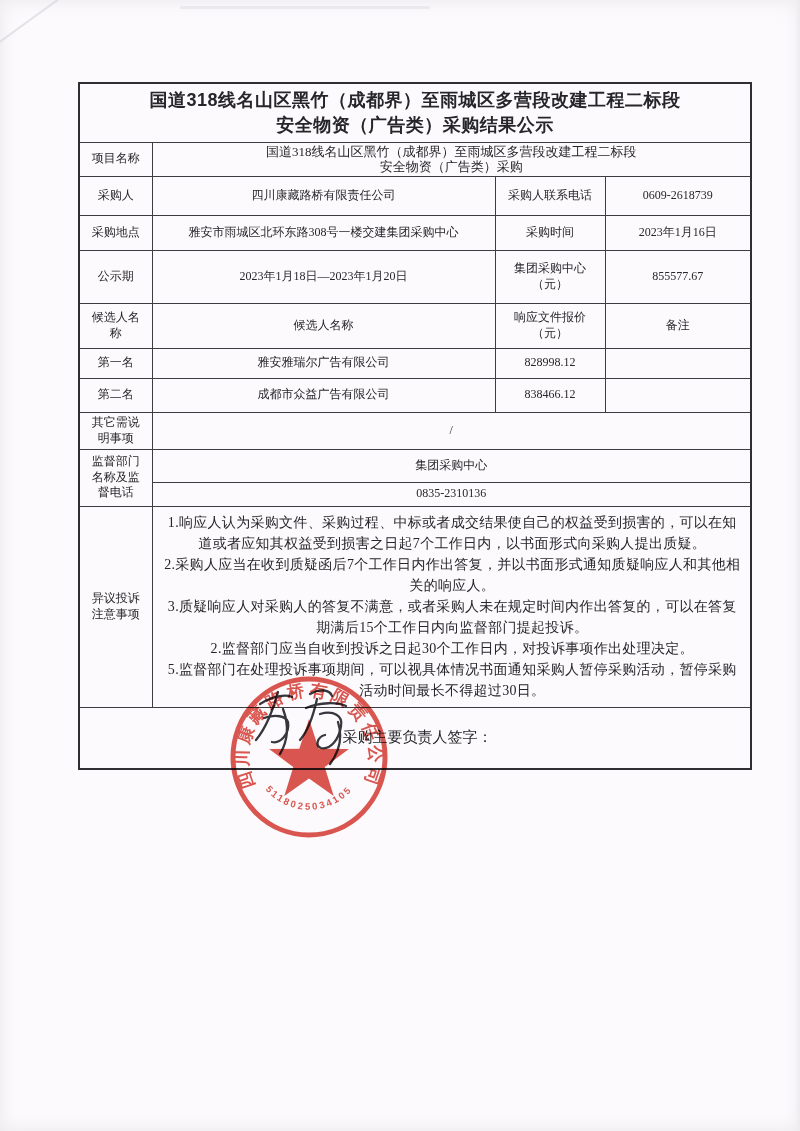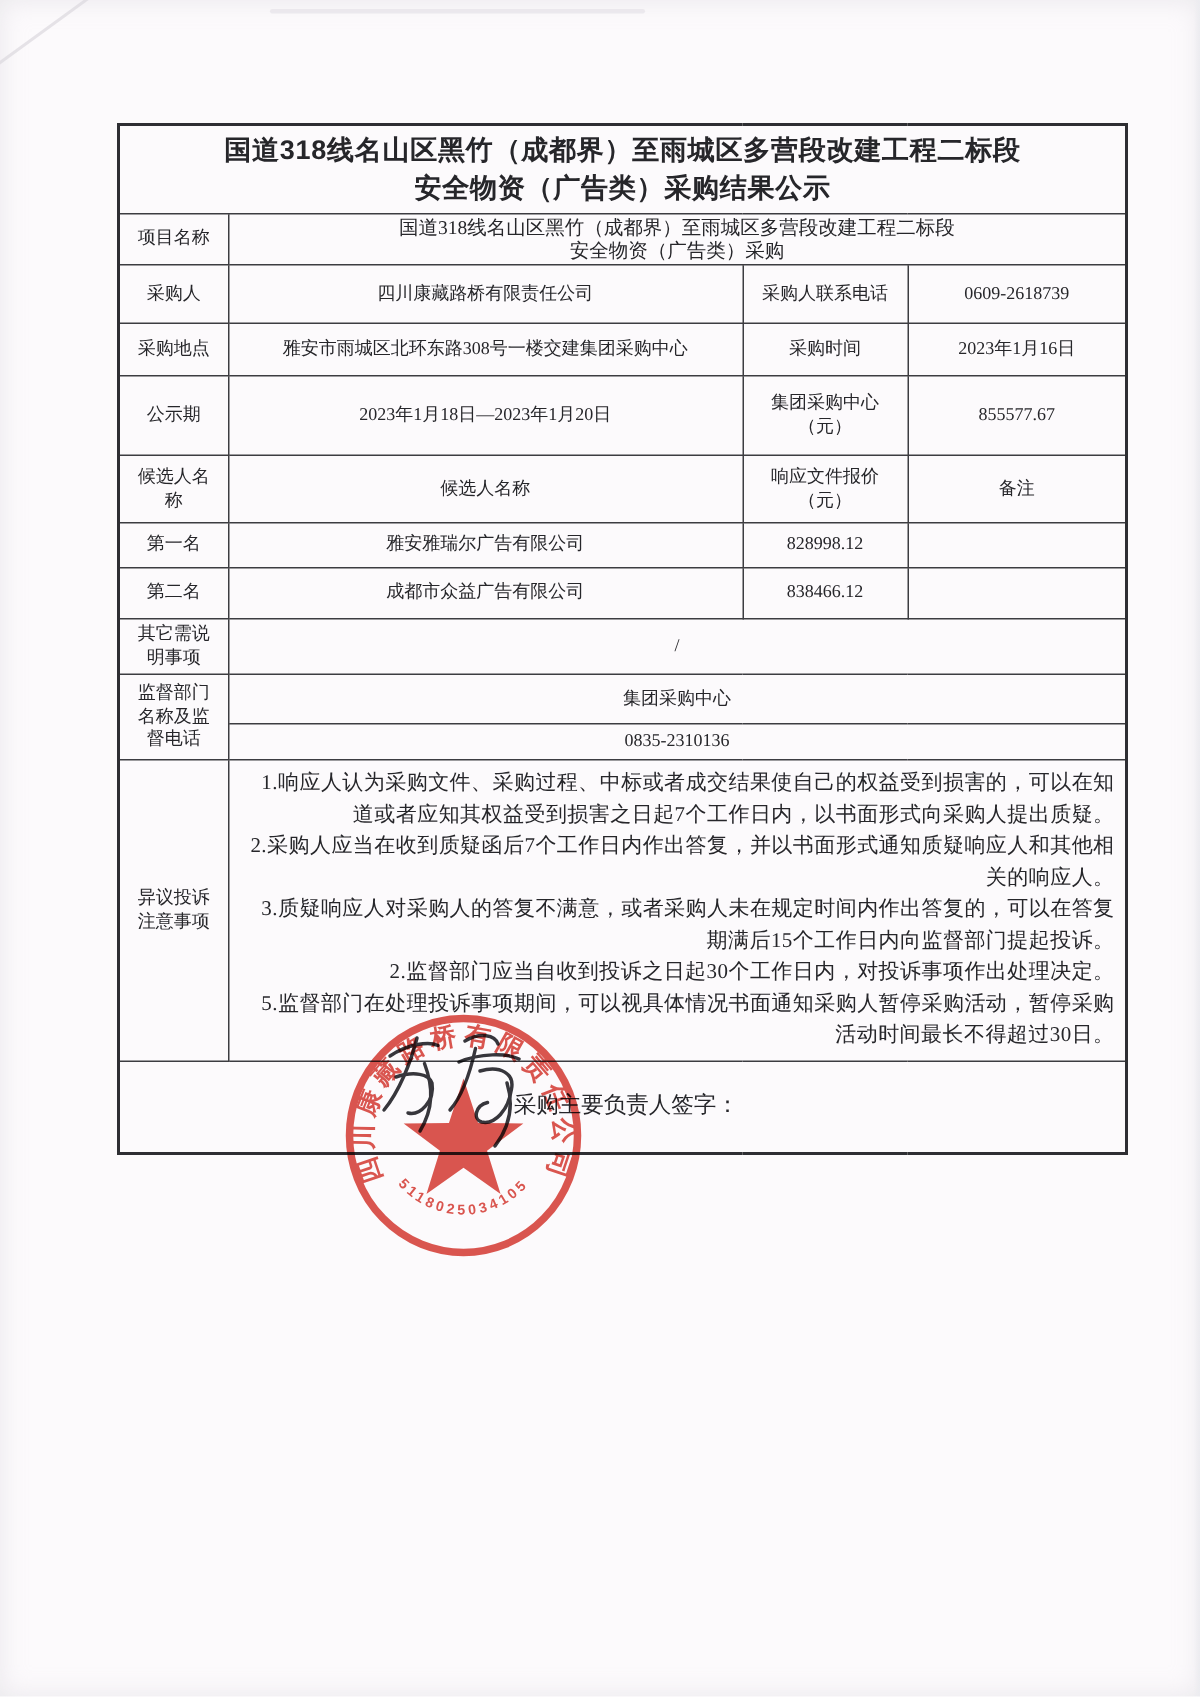"1.响应人认为采购文件、采购过程、中标或者成交结果使自己的权益受到损害的，可以在" td.objection-cell { text-align: right -> center }
